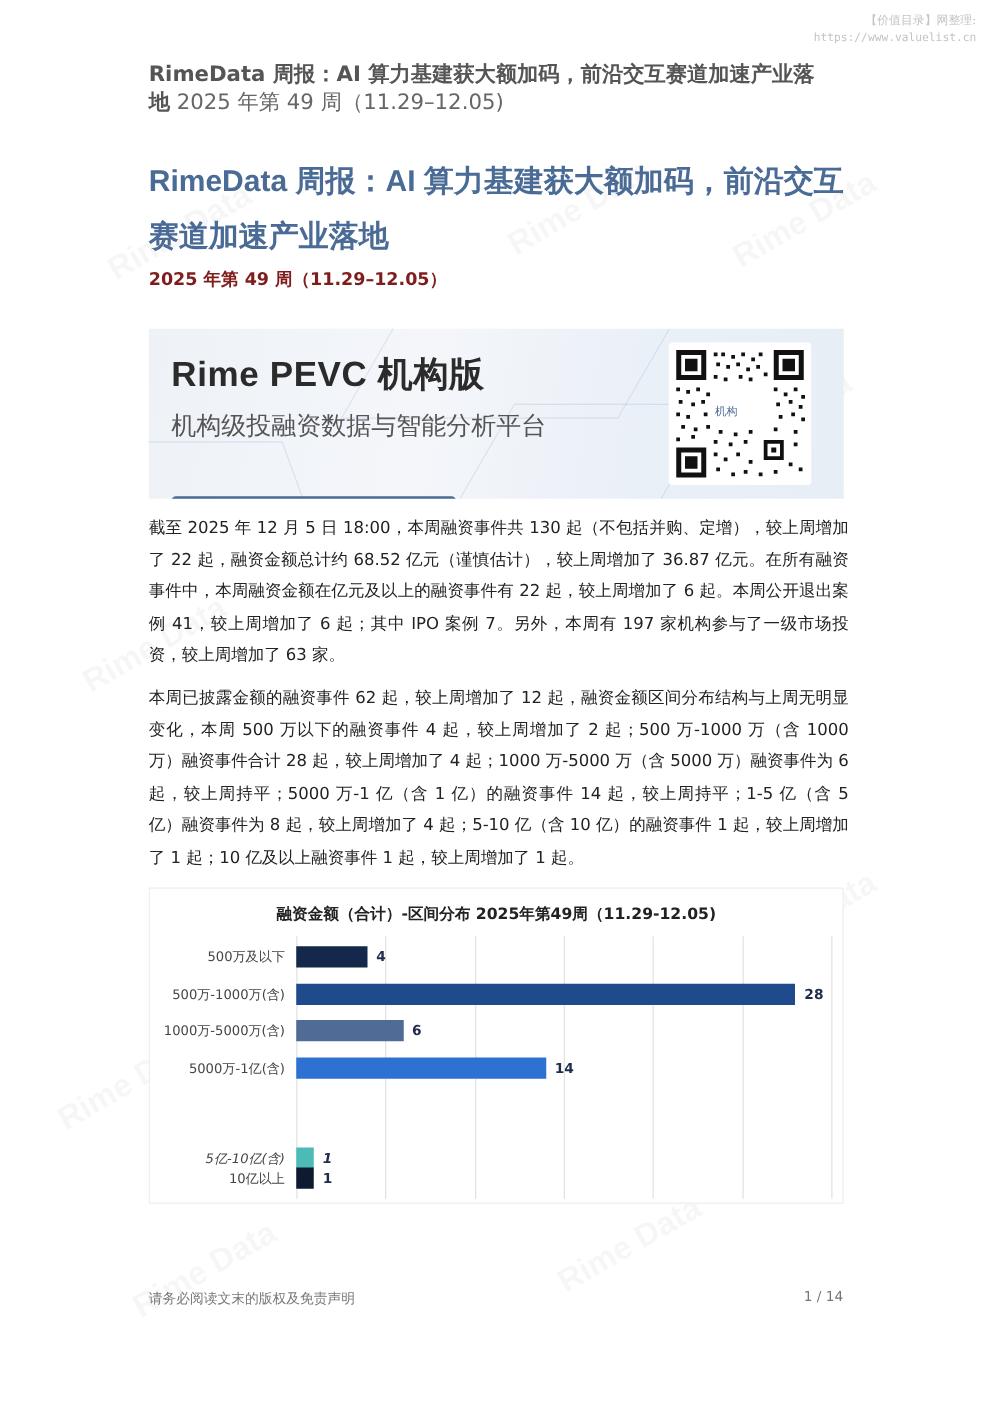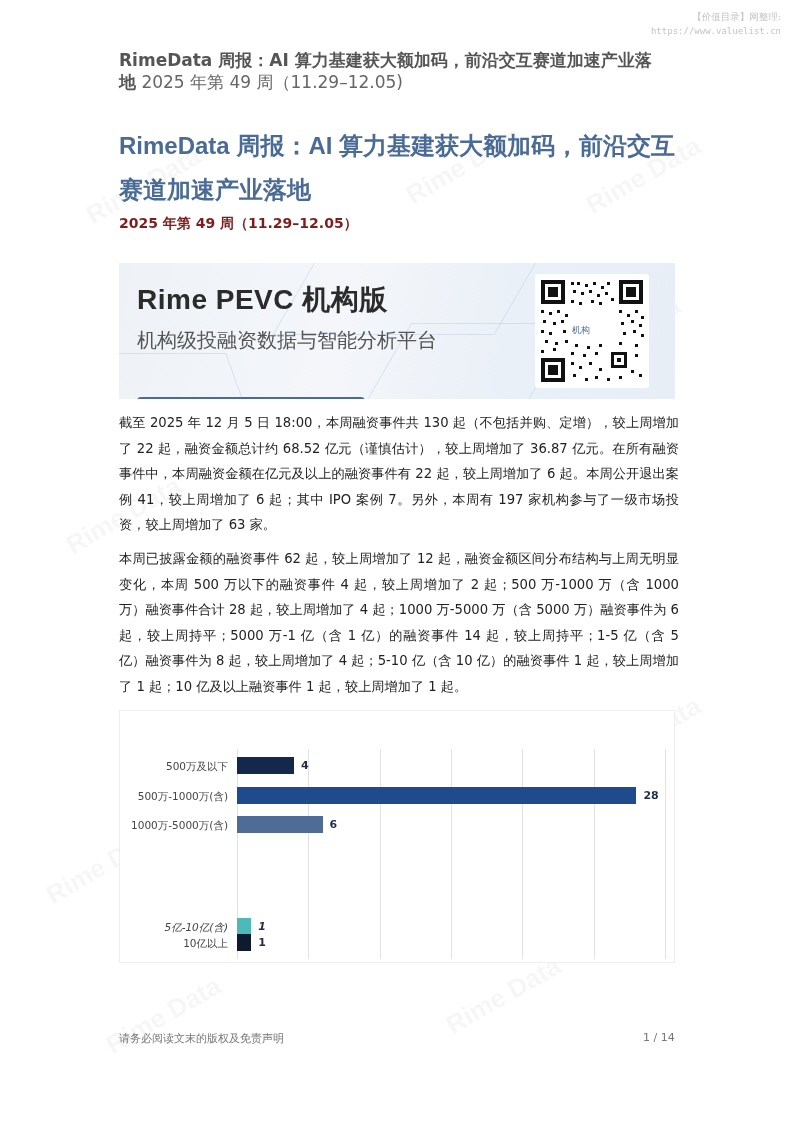"融资金额（合计）-区间分布 2025年第49周（11.29-12.05)" div.chart-title { html: none -> <div>融资金额（合计）-区间分布 2025年第49周（11.29-12.05)</div> }
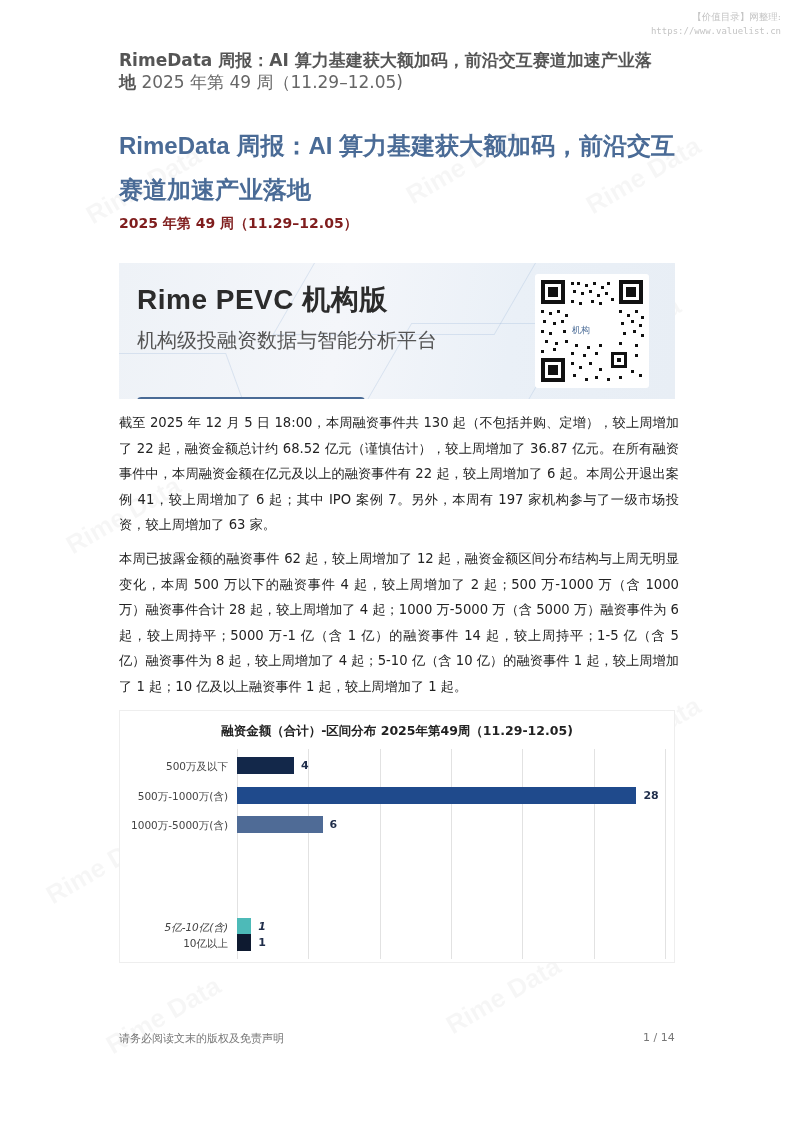"5000万-1亿(含)" div.row { html: none -> <div> <div>5000万-1亿(含)</div> <div></div> <div>14</div> </div> }
